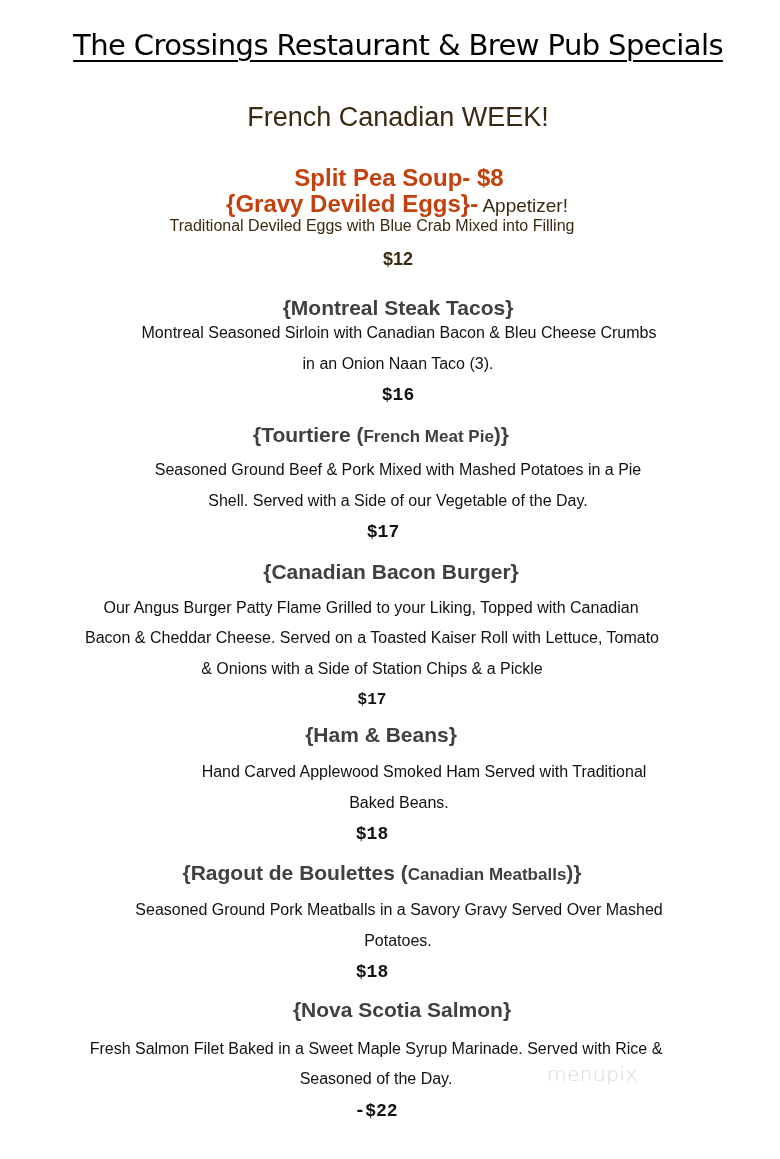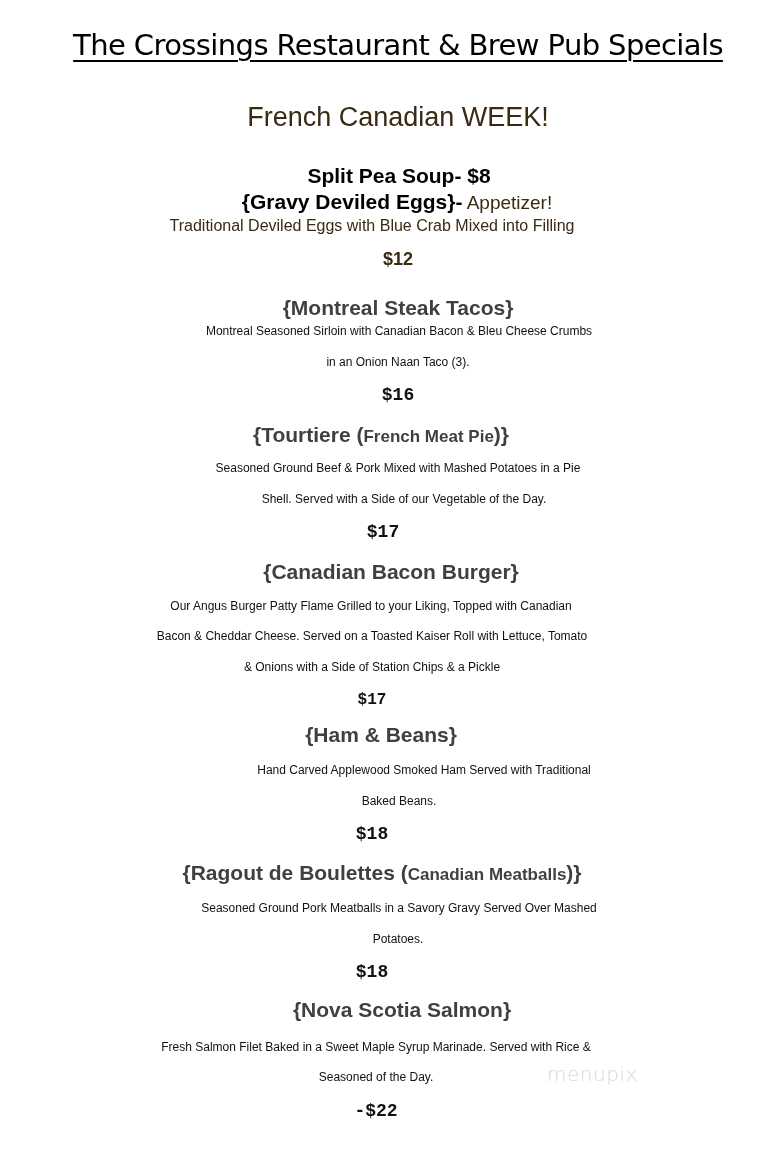"Split Pea Soup- $8" .brown-h { color: #000000 -> #c2410c; font-size: 21px -> 24px }
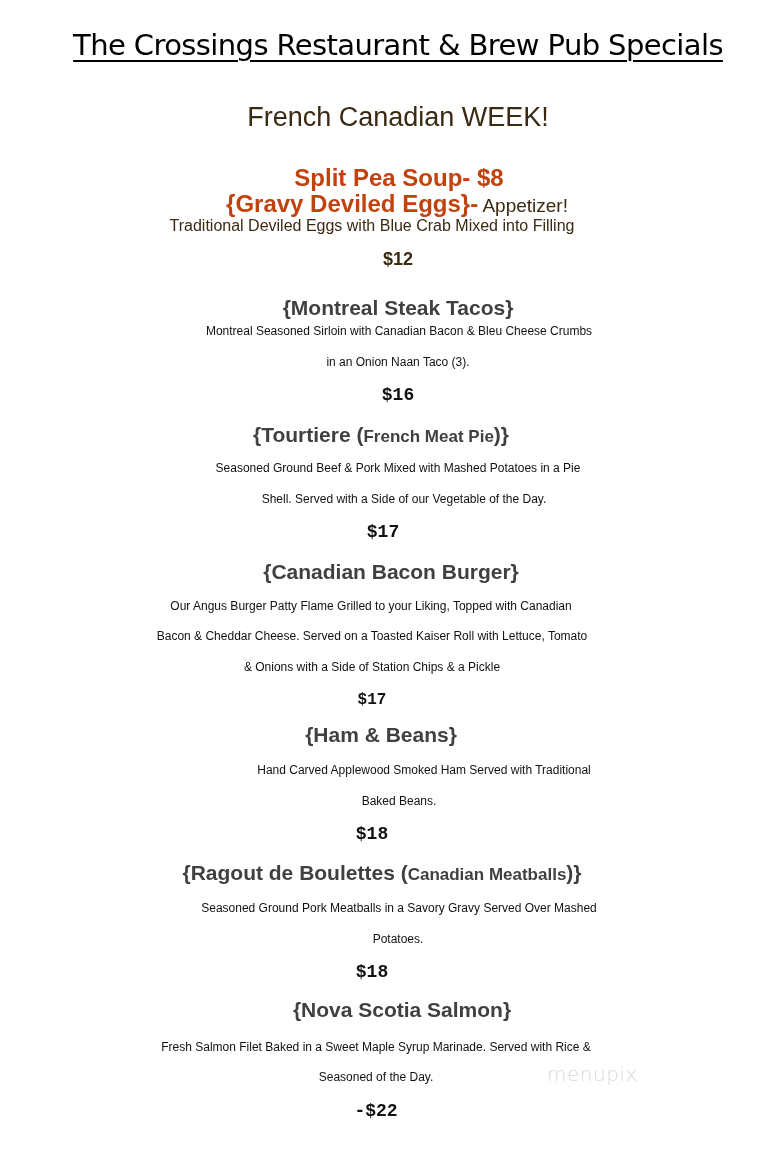"Montreal Seasoned Sirloin with Canadian" .d { font-size: 12px -> 16px }
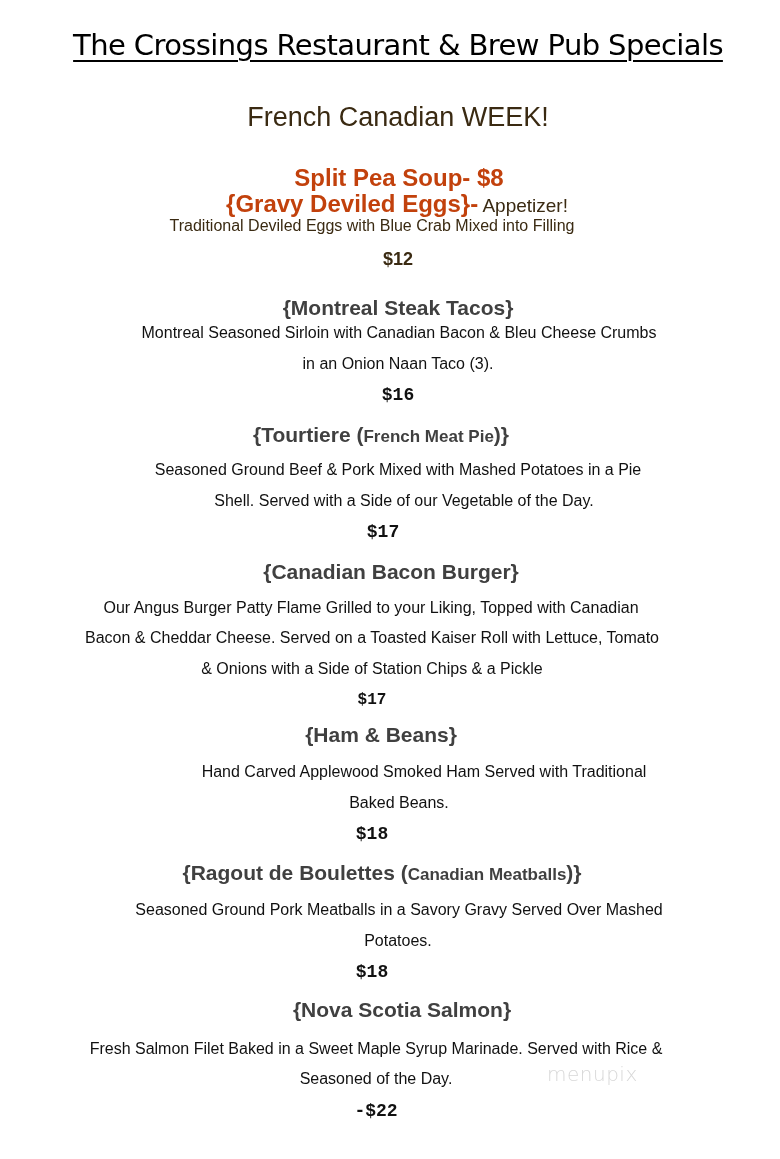"Shell. Served with a Side" div.abs { margin-left: 6px -> none }
